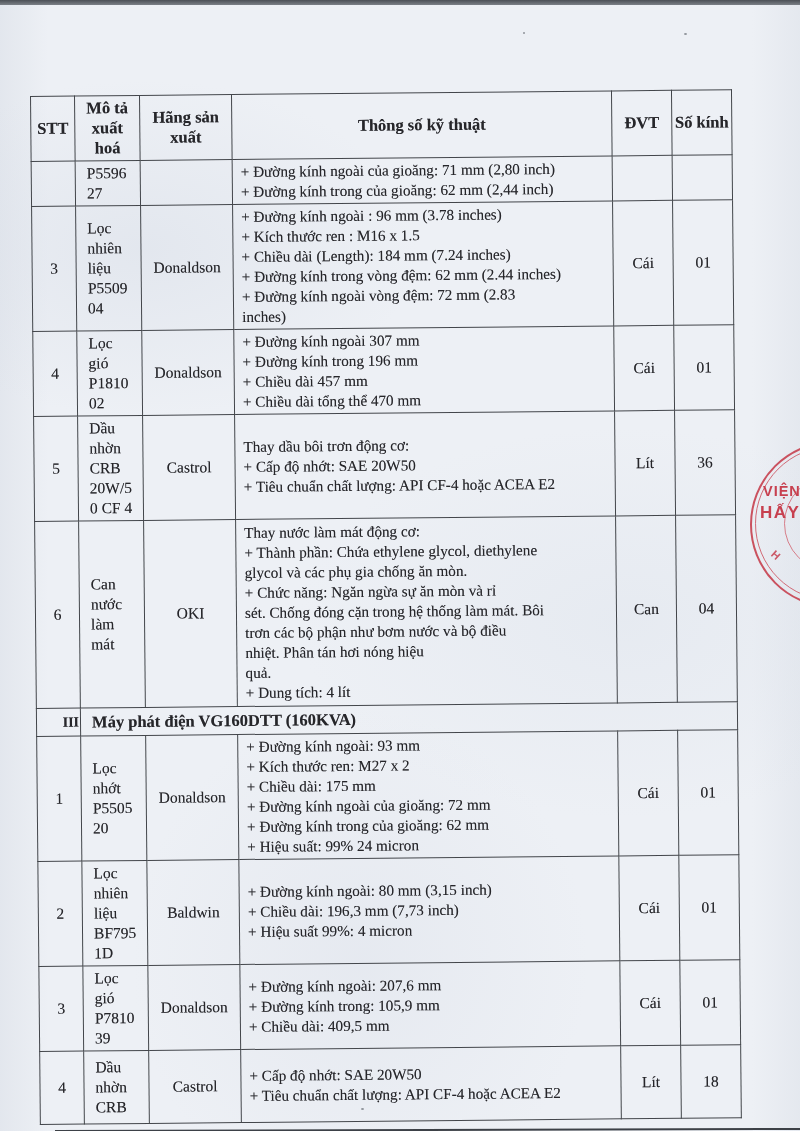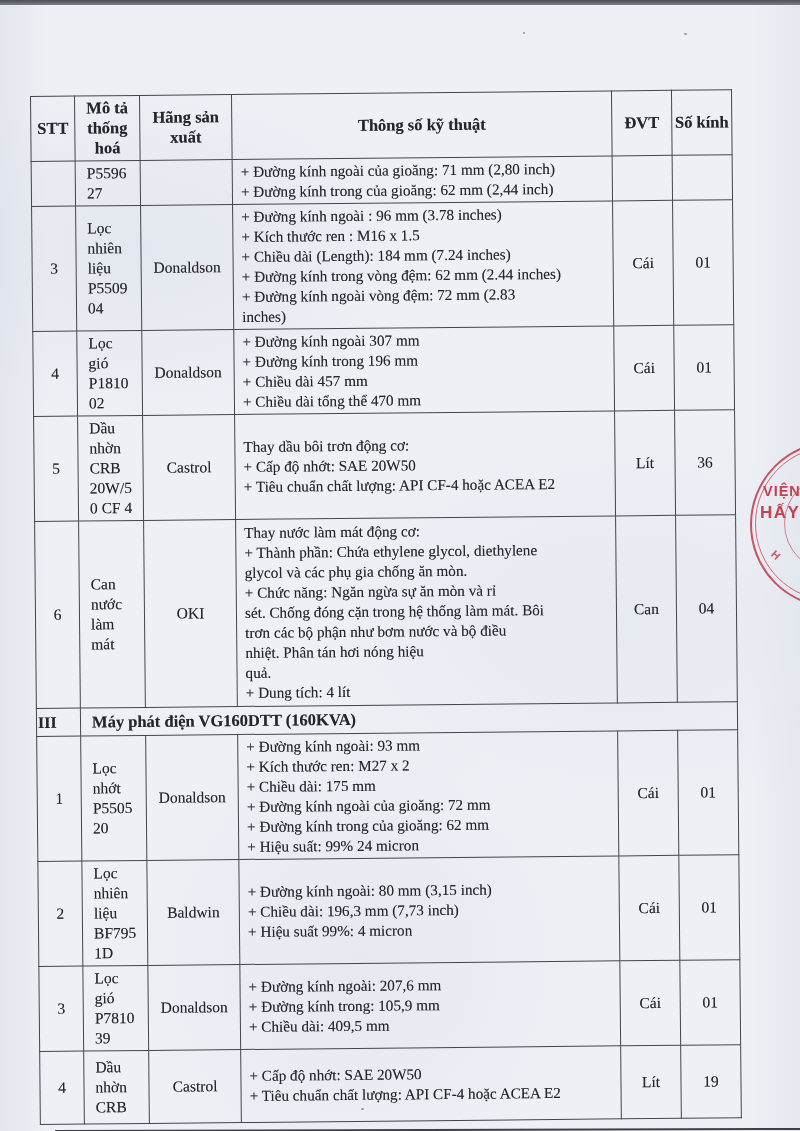"Mô tả thống hoá" th { text: thống -> xuất }
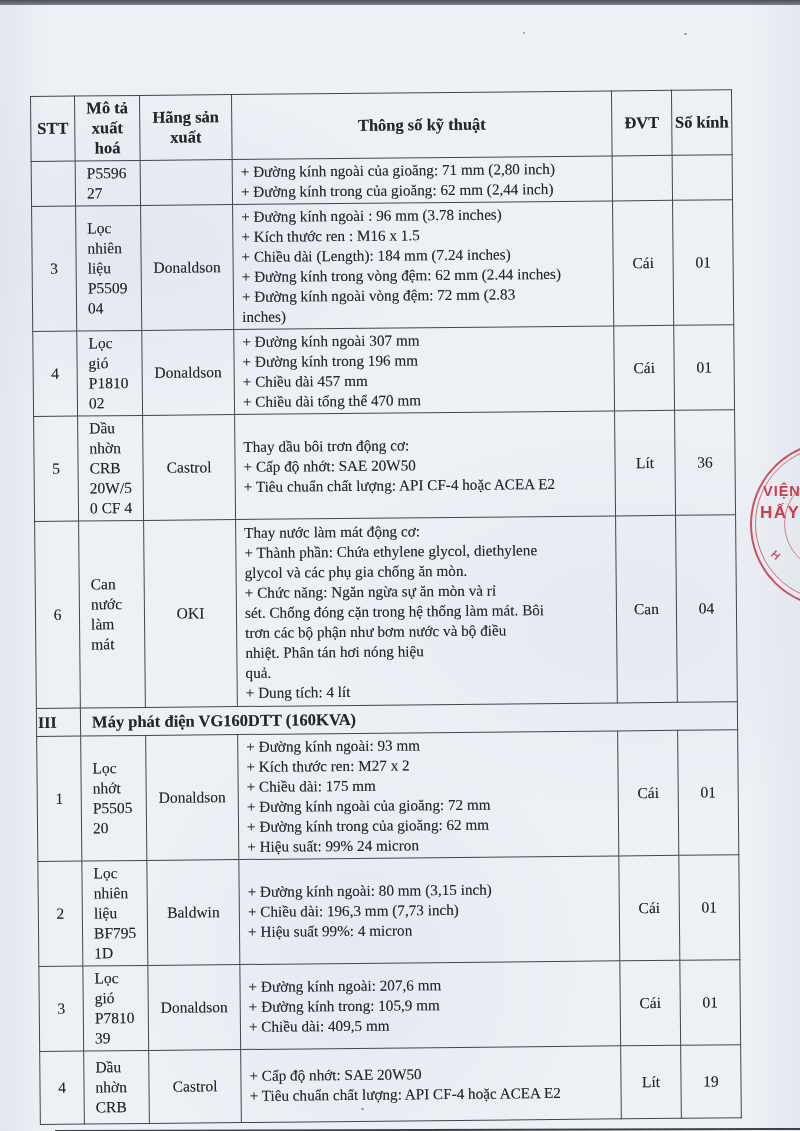"III" td.c-section-num { font-size: 16px -> 14px; text-align: left -> right }
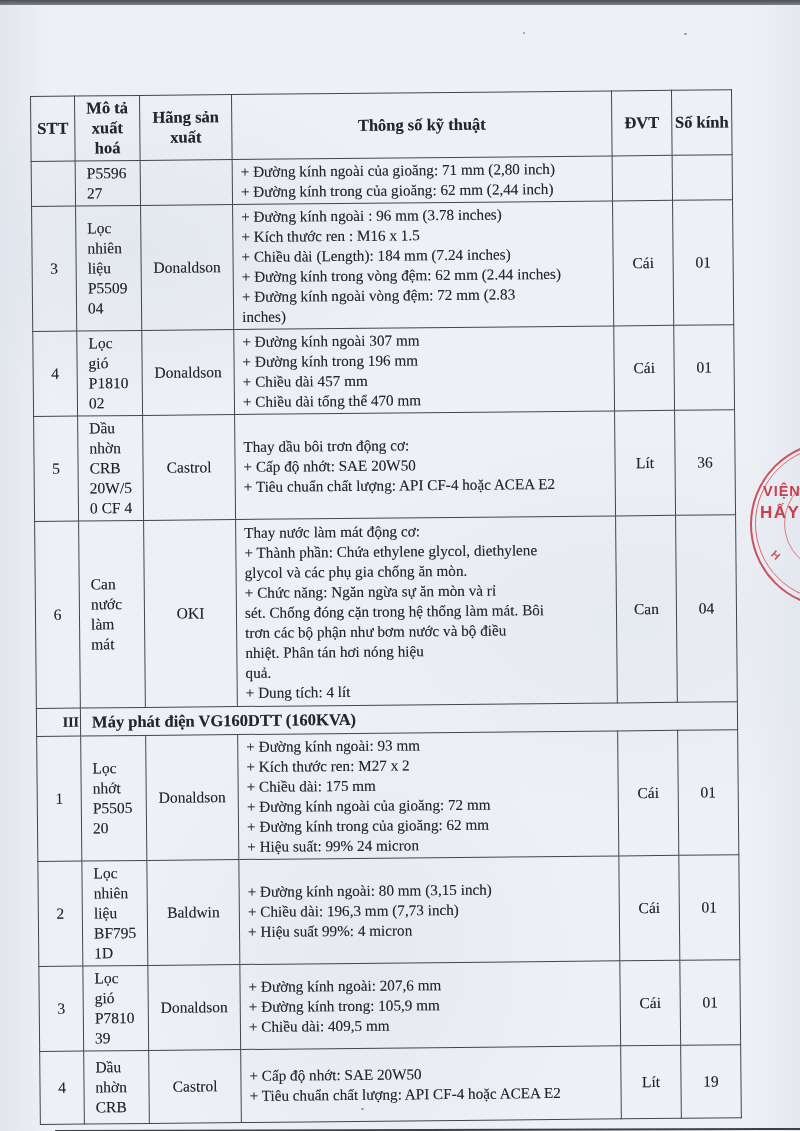"19" td.c-qty { text: 19 -> 18 }
